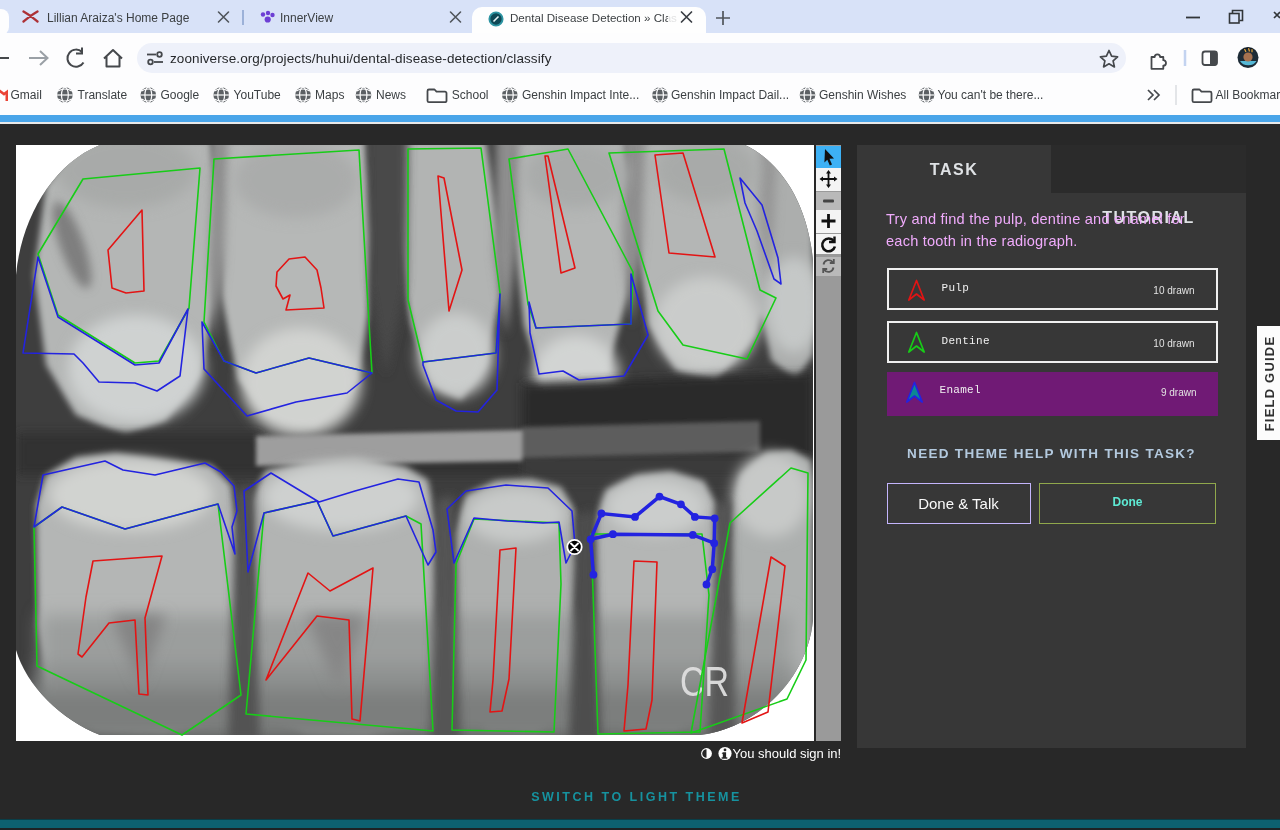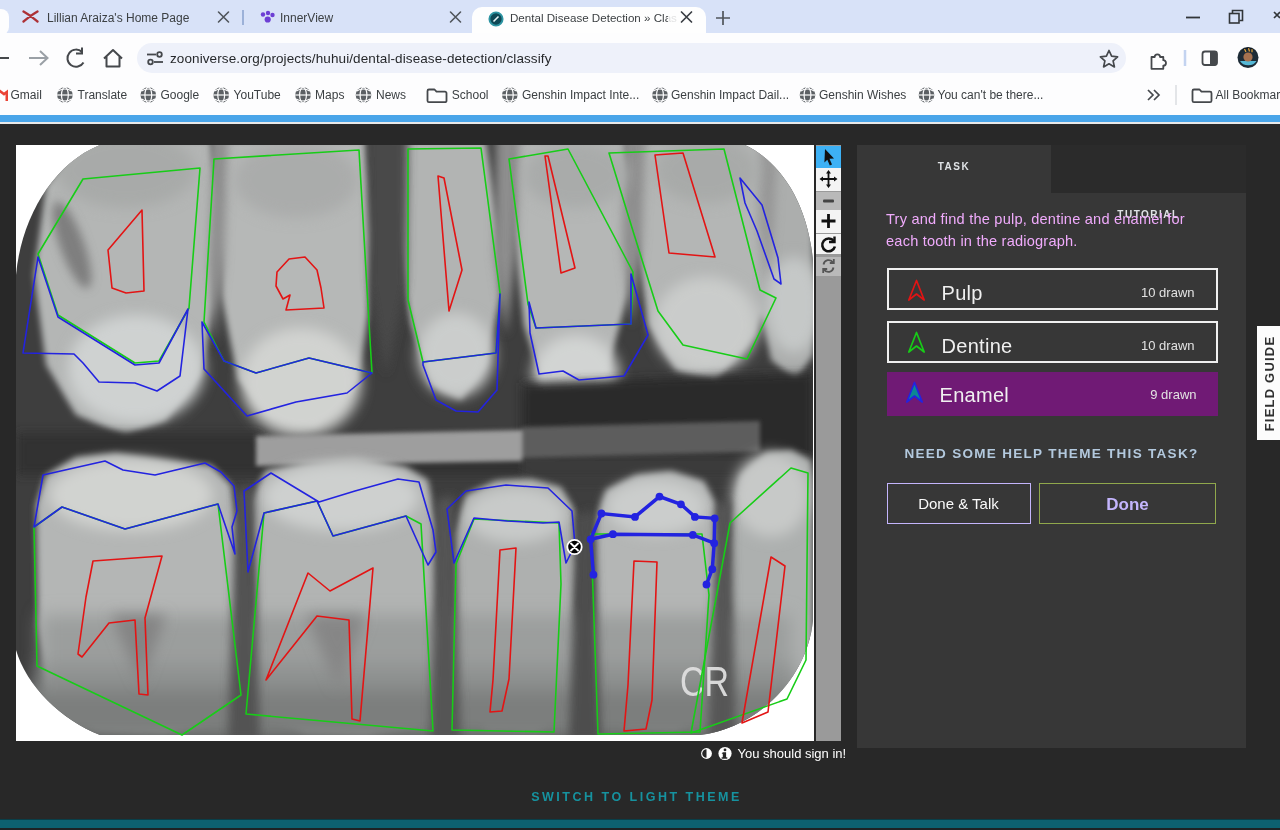"TASK" .headtxt { font-size: 10px -> 16px }
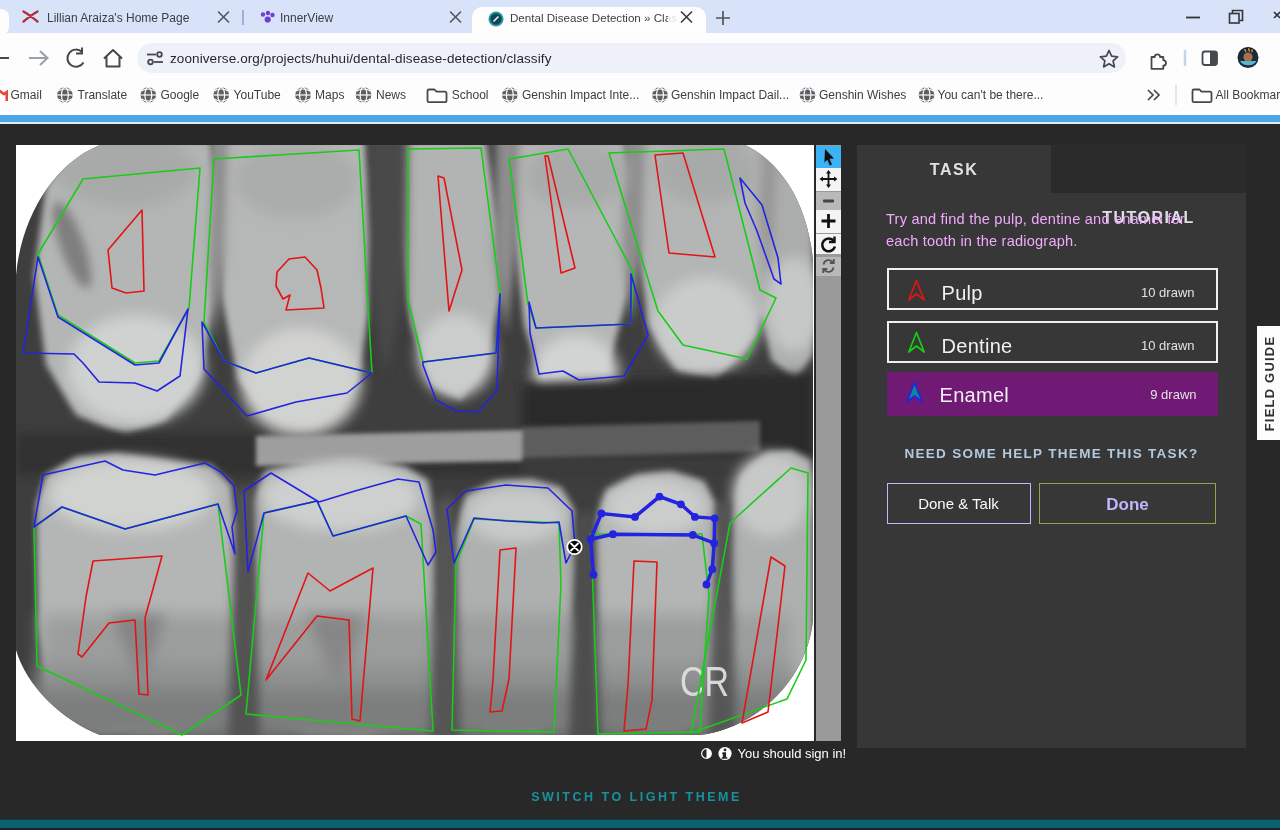"Pulp" .tbtn .lbl { font-family: none -> Liberation Mono, monospace; font-size: 20px -> 11px }
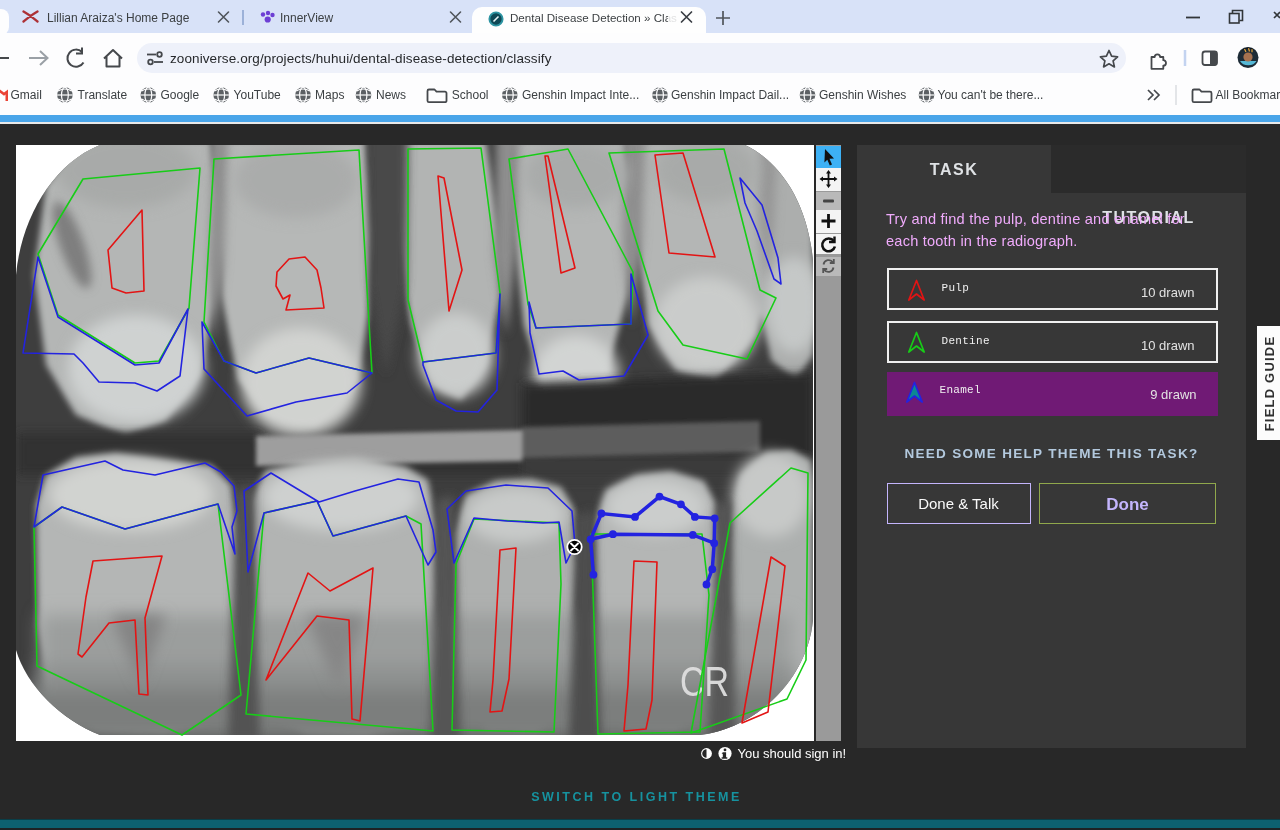"10 drawn" .tbtn .cnt { font-size: 13px -> 10px }
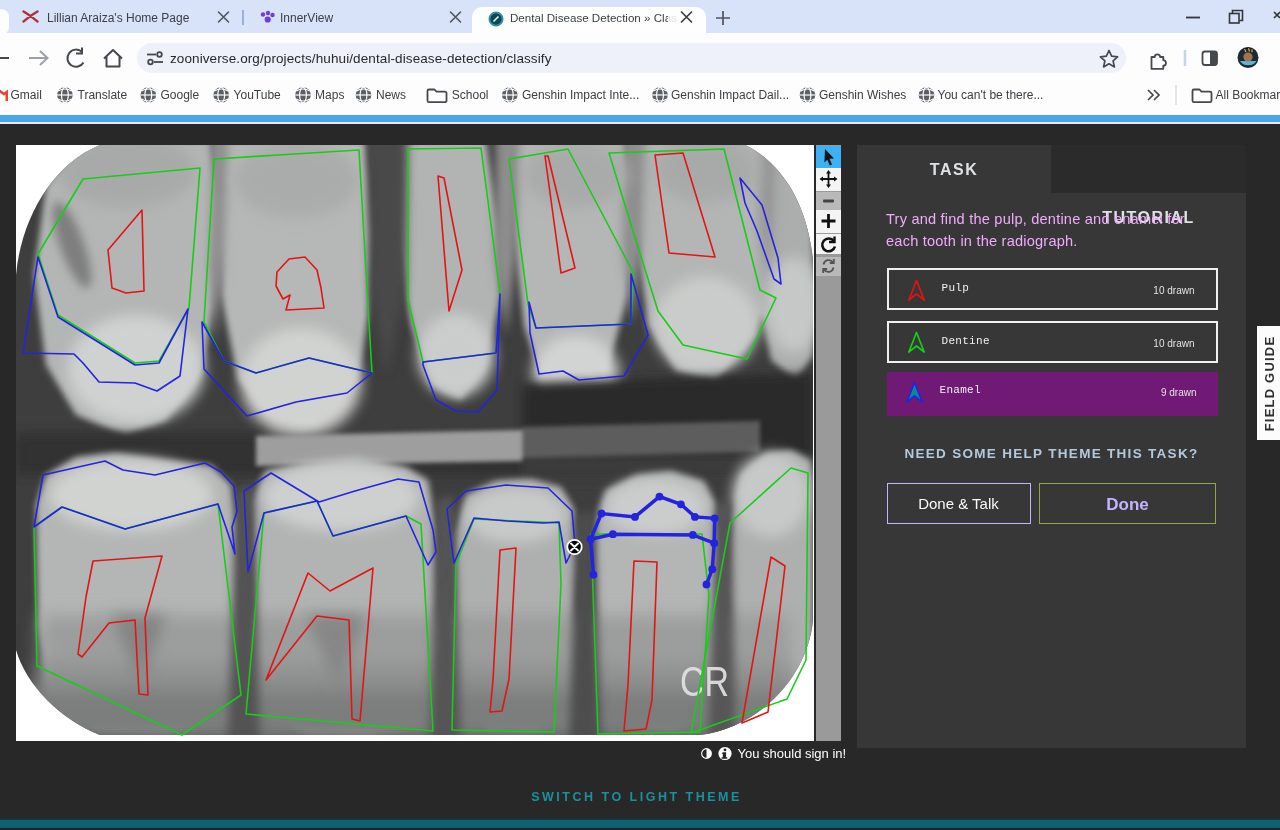"NEED SOME HELP THEME THIS" div { text: SOME HELP THEME -> THEME HELP WITH }
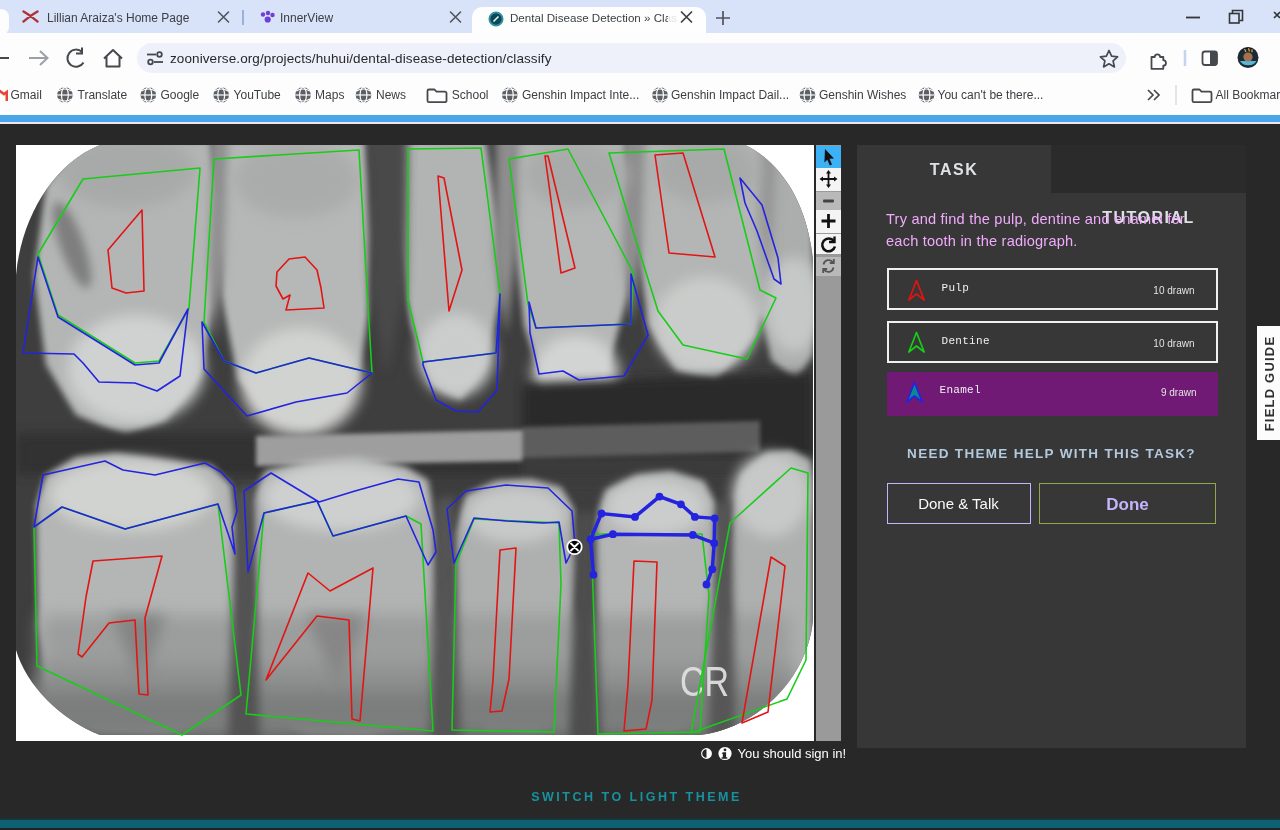"Done" #done span { color: #c4b5fd -> #5eead4; font-size: 17px -> 12px }
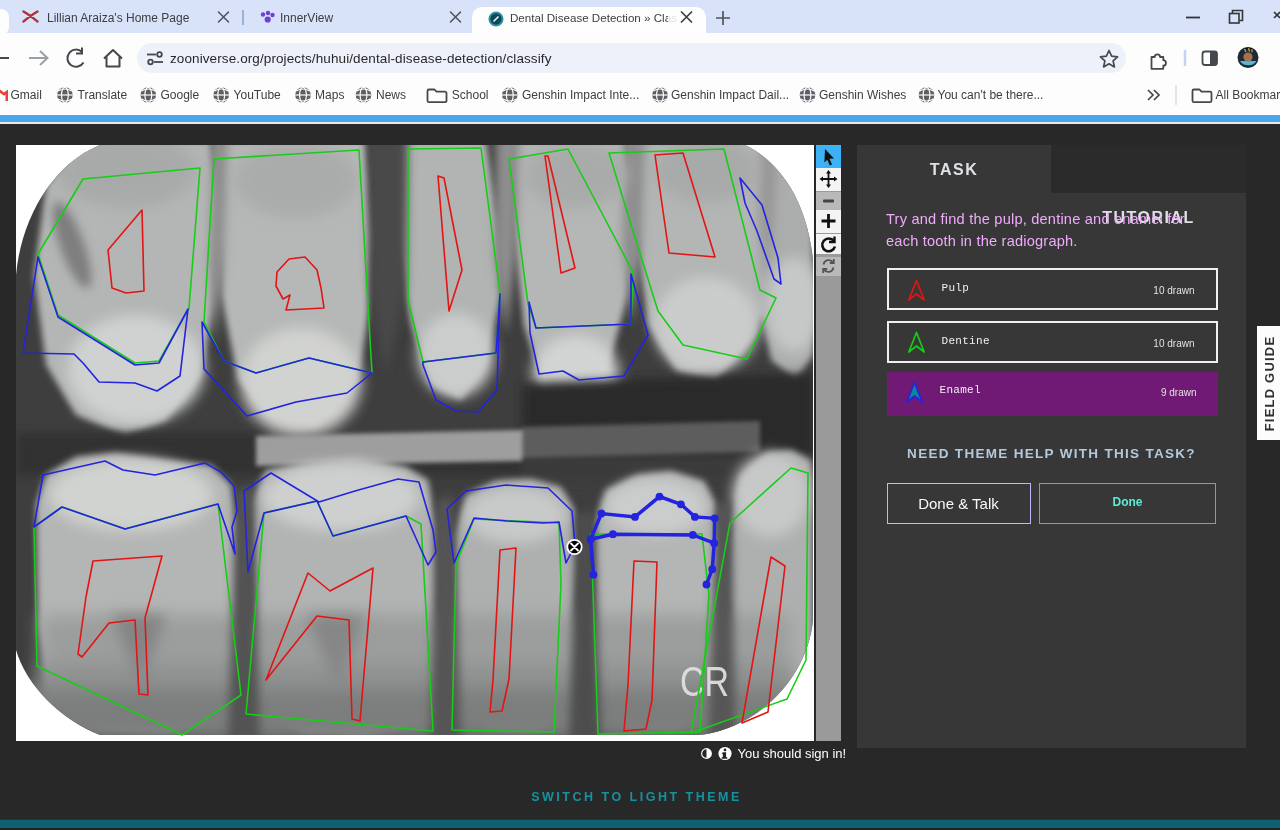"You should sign in!" span { margin-left: 5px -> none }
